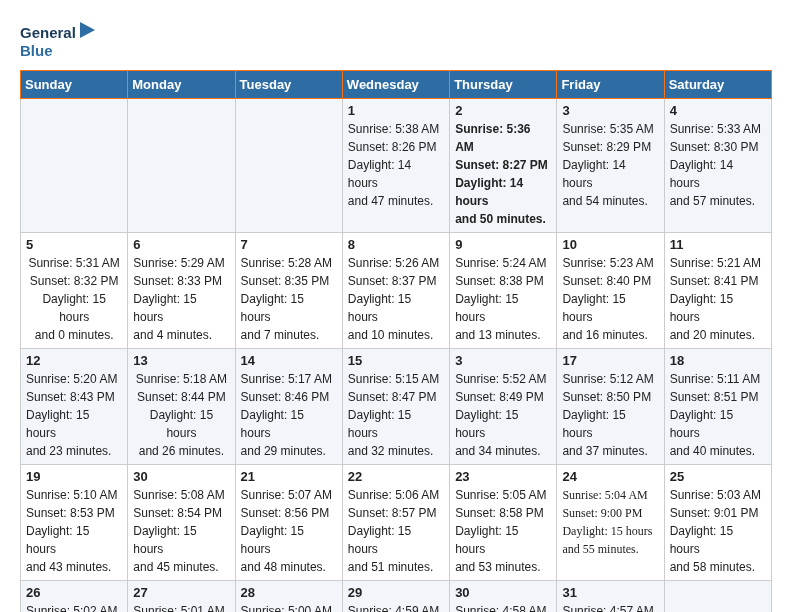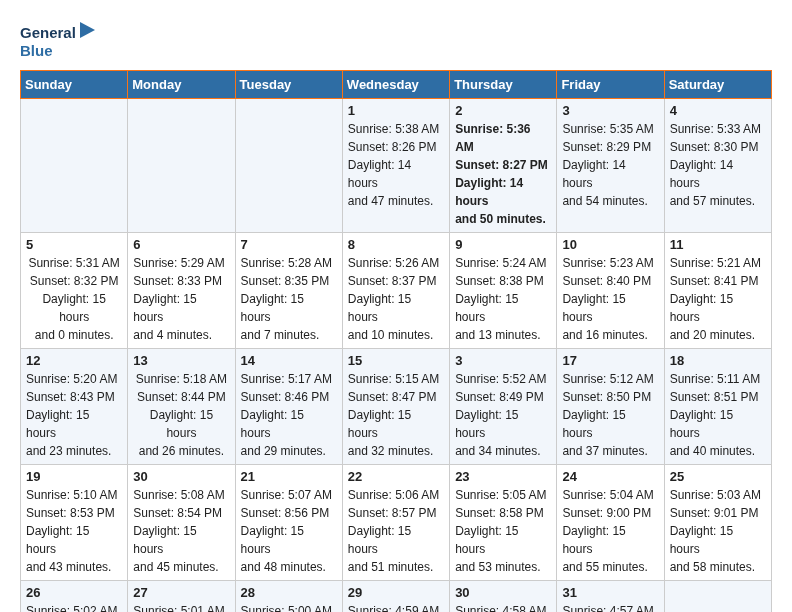"Sunrise: 5:04 AM" div.day-info { font-family: none -> Liberation Serif, serif }
